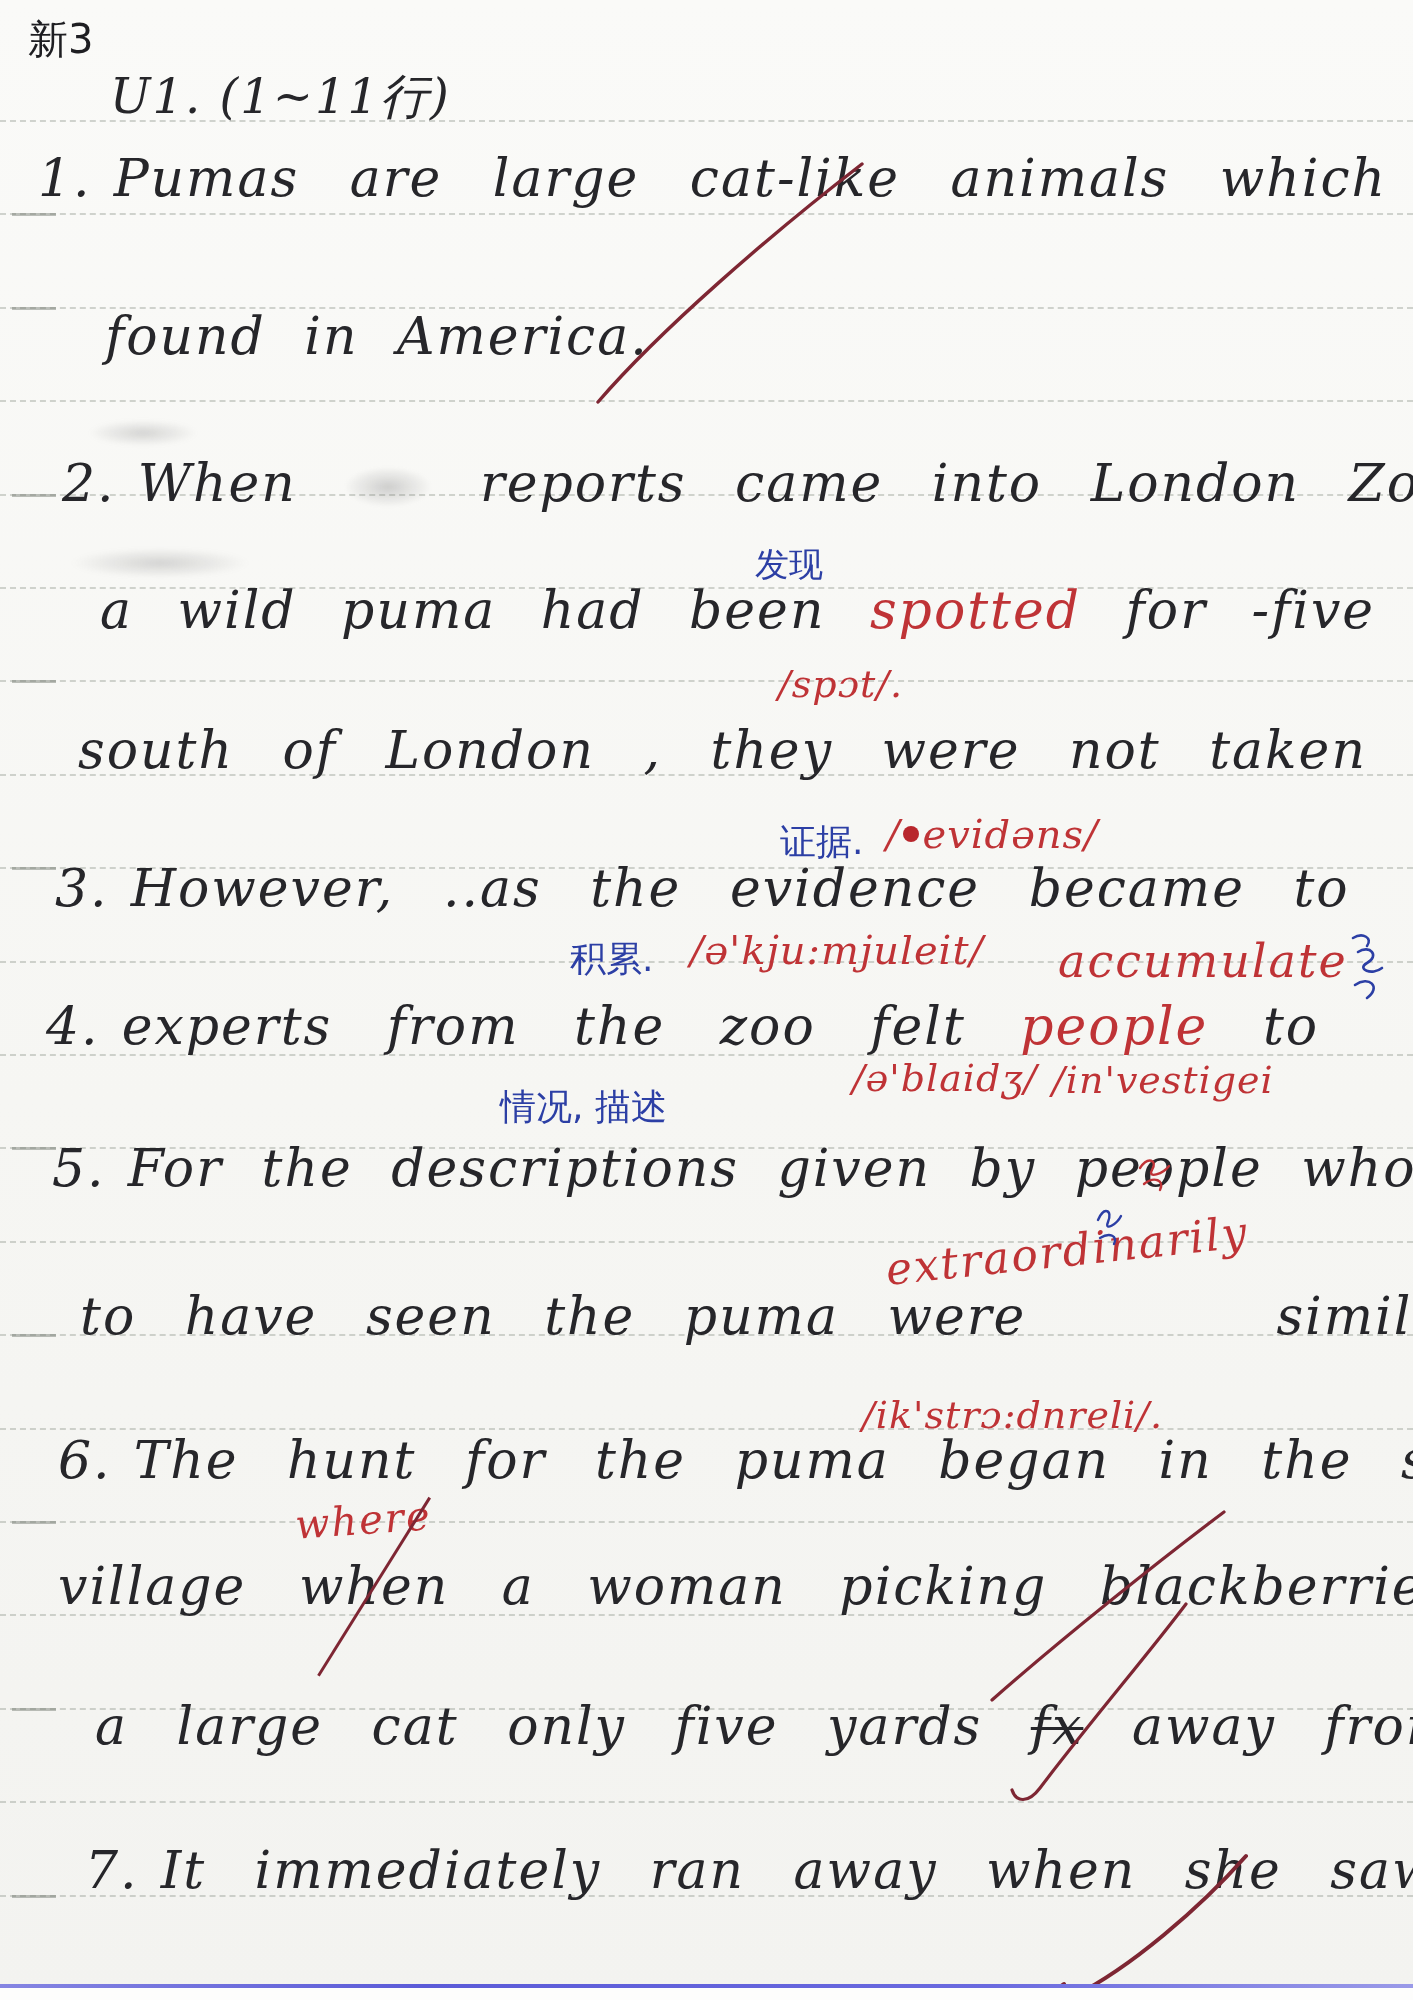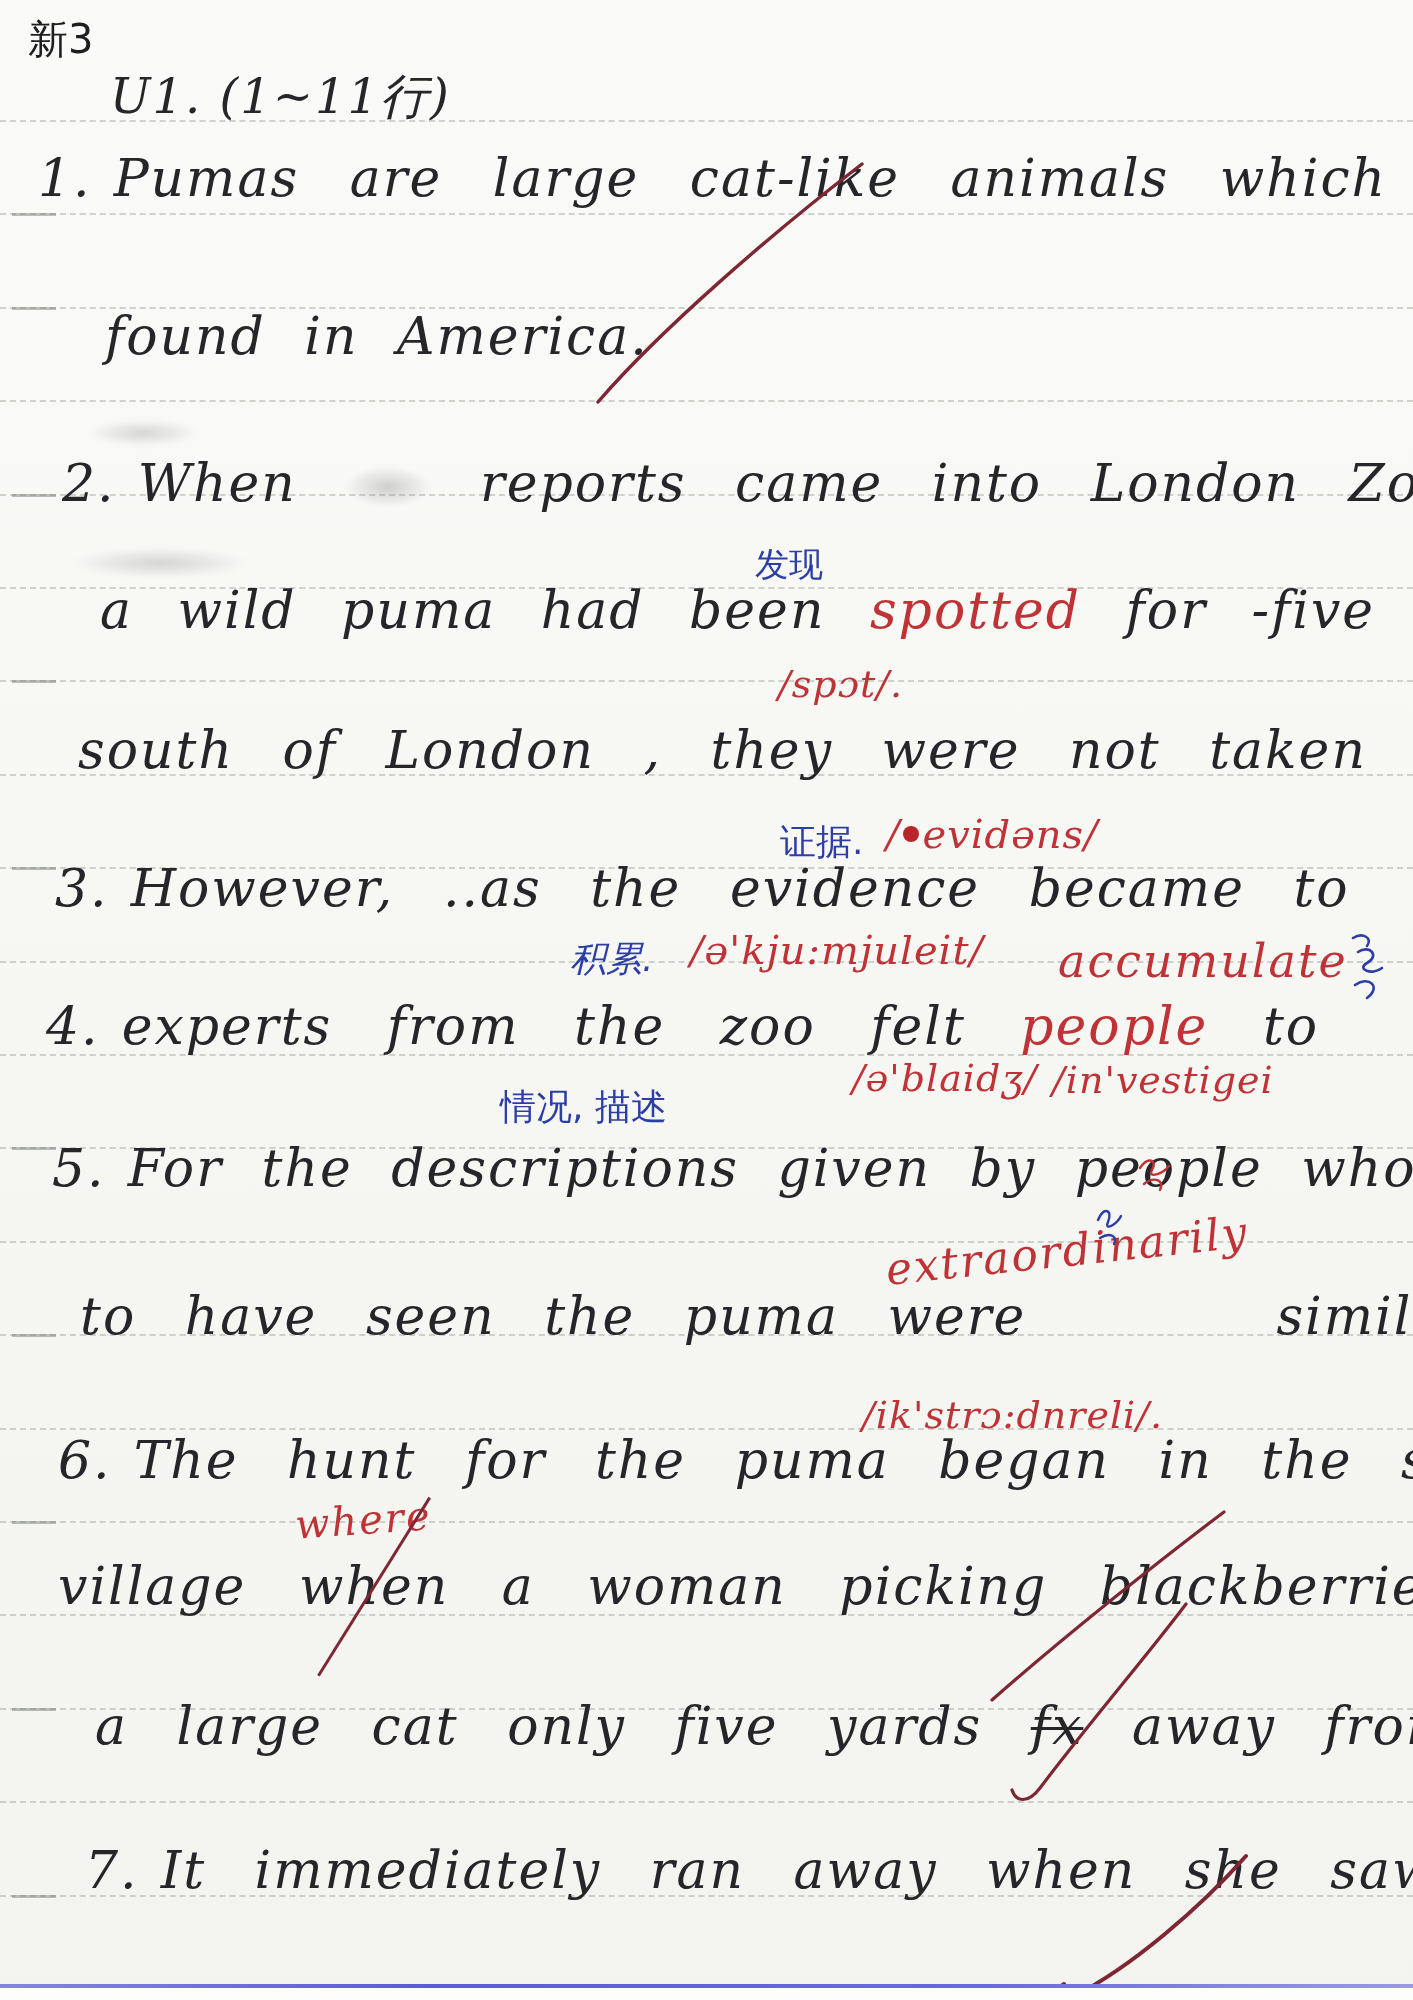"积累." div.cn { font-style: italic -> none }
